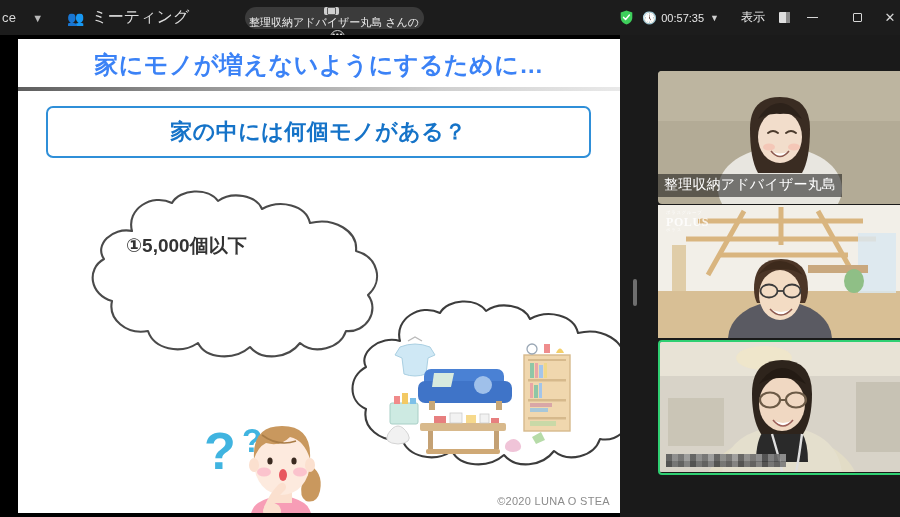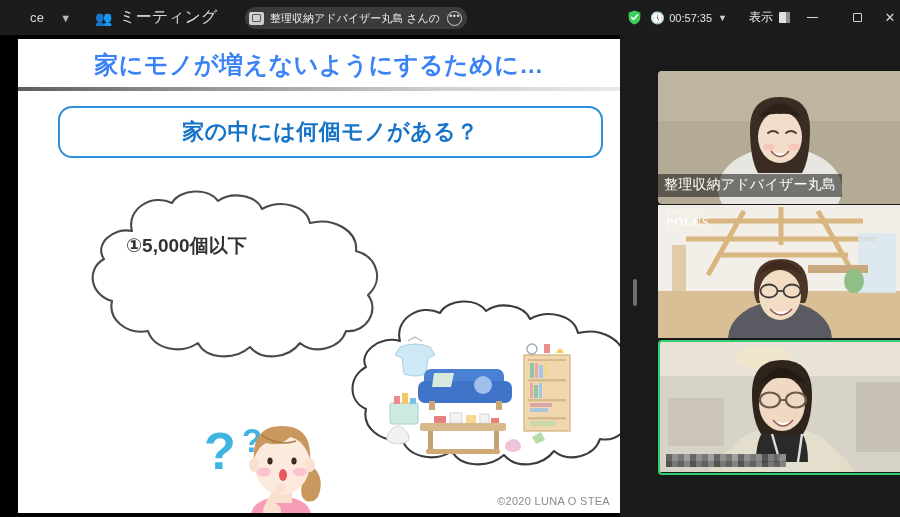"ce" .tb-left { margin-left: 16px -> none; padding-left: 12px -> 0 }
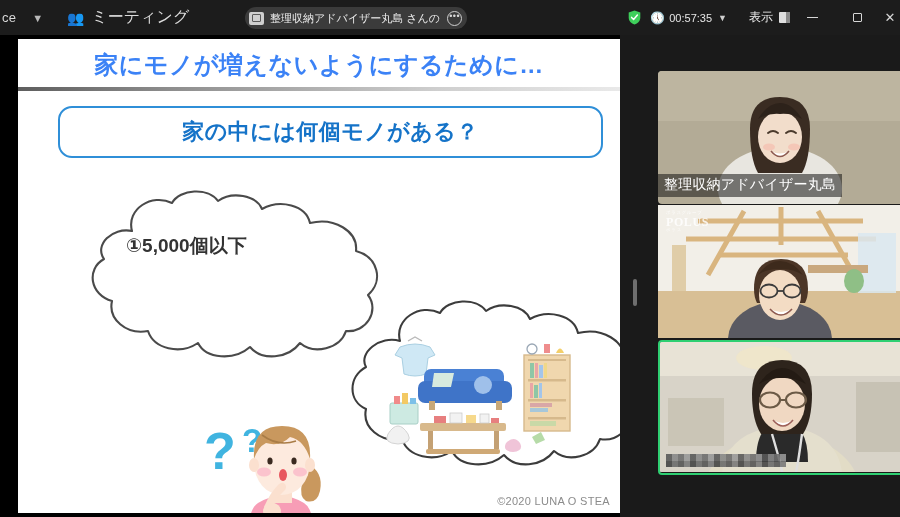"整理収納アドバイザー丸島 さんの" .share-pill { flex-direction: none -> column }
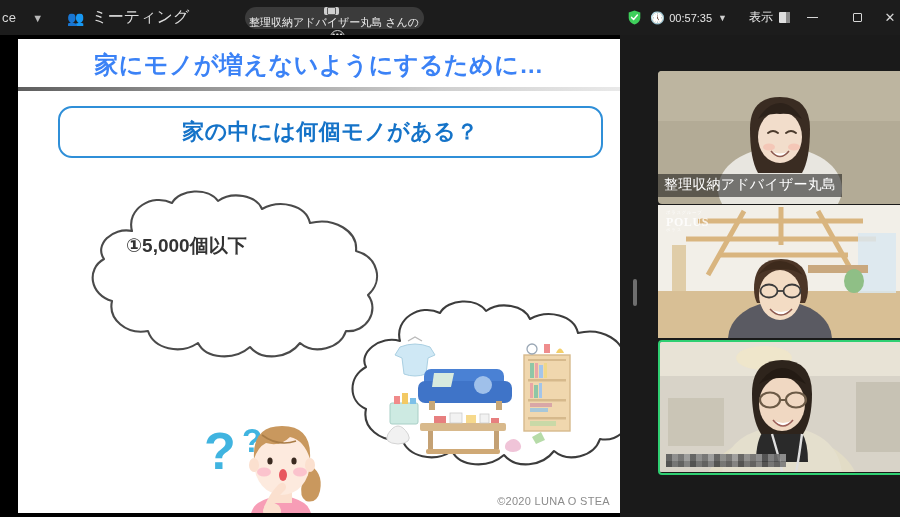"表示" .display-btn .d-txt { margin-right: 6px -> 14px }
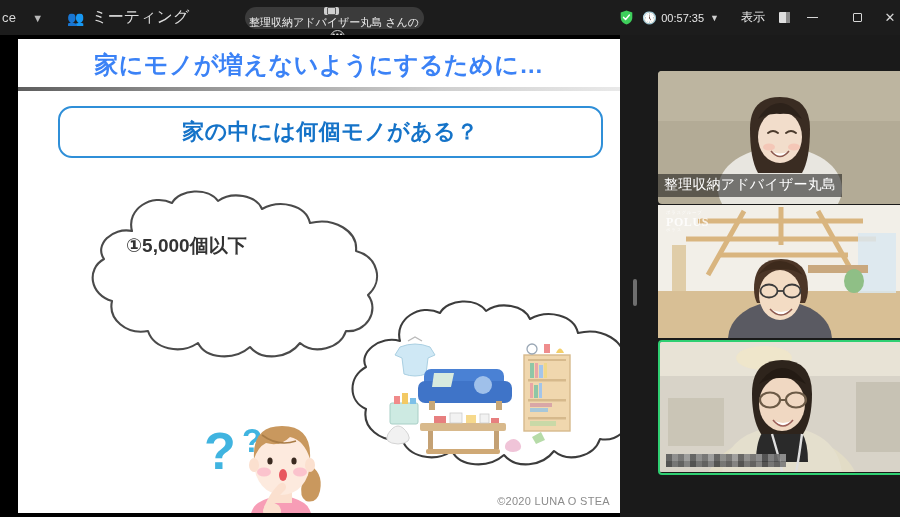"家の中には何個モノがある？" .q-box { border-radius: 14px -> 7px; left: 40px -> 28px }
